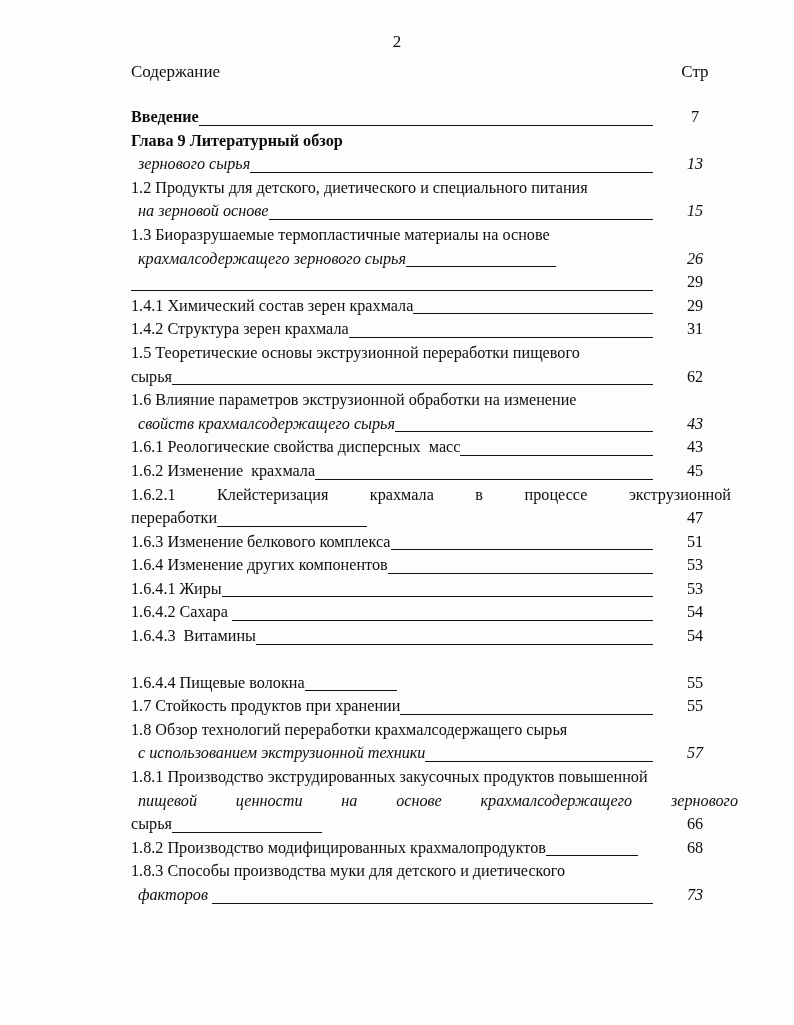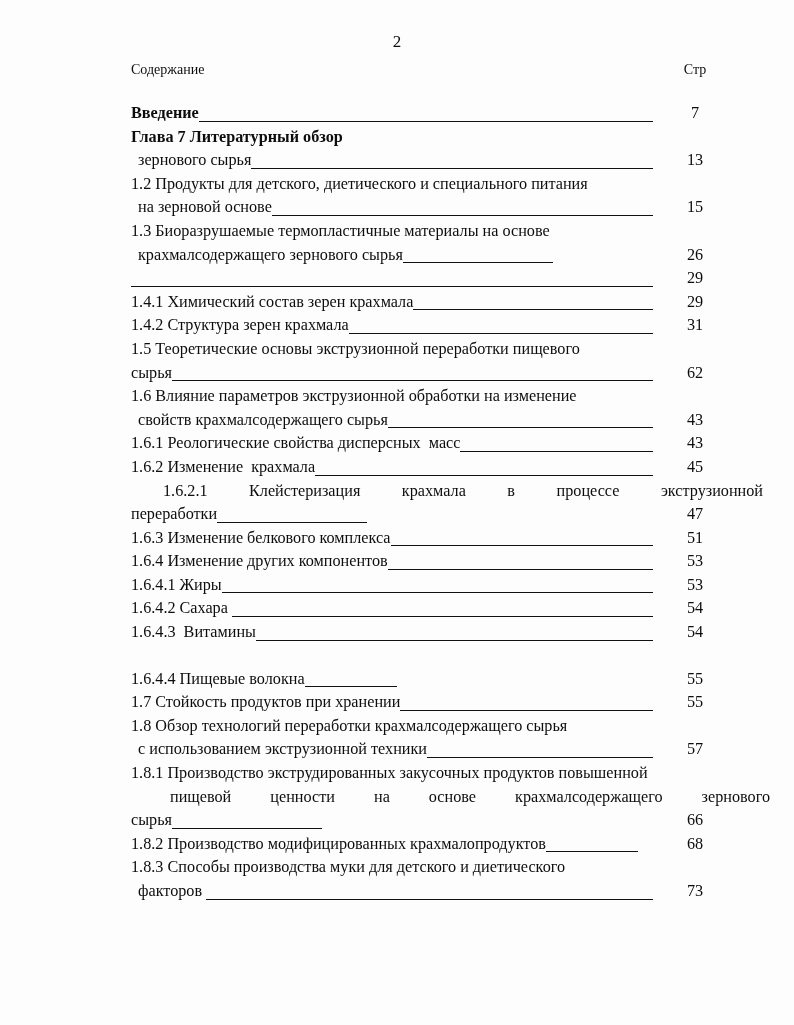"Содержание" .head-row { font-size: 14px -> 17px }
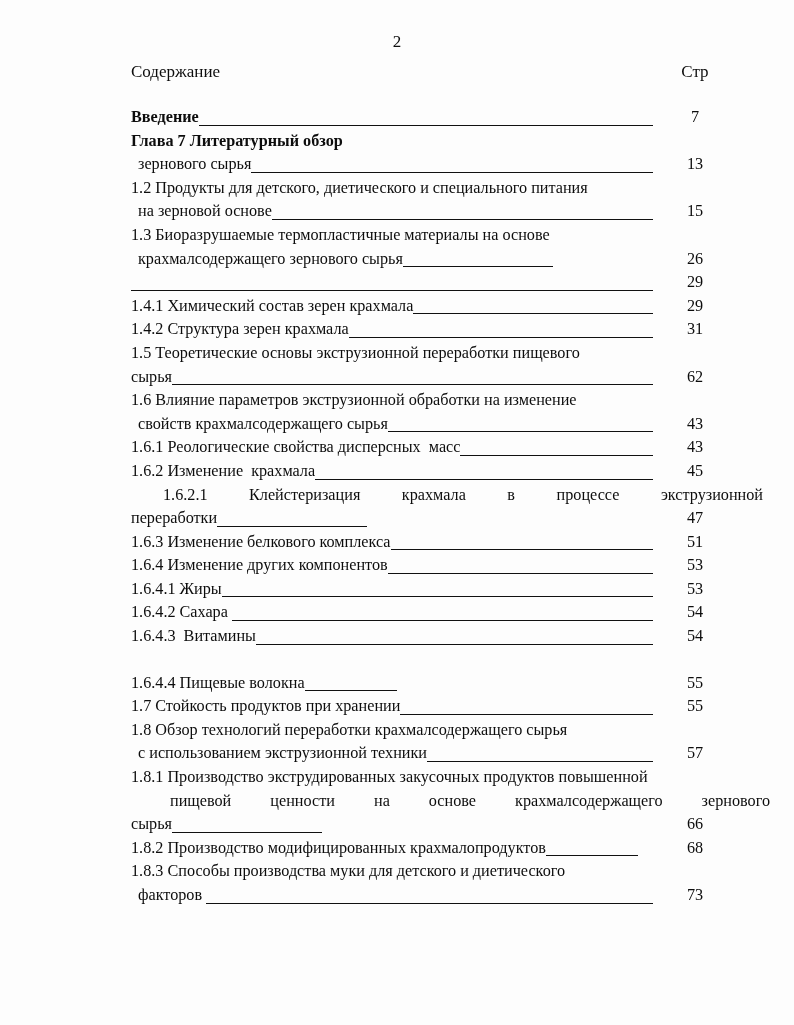"Глава 7 Литературный обзор" span.txt { text: 7 -> 9 }
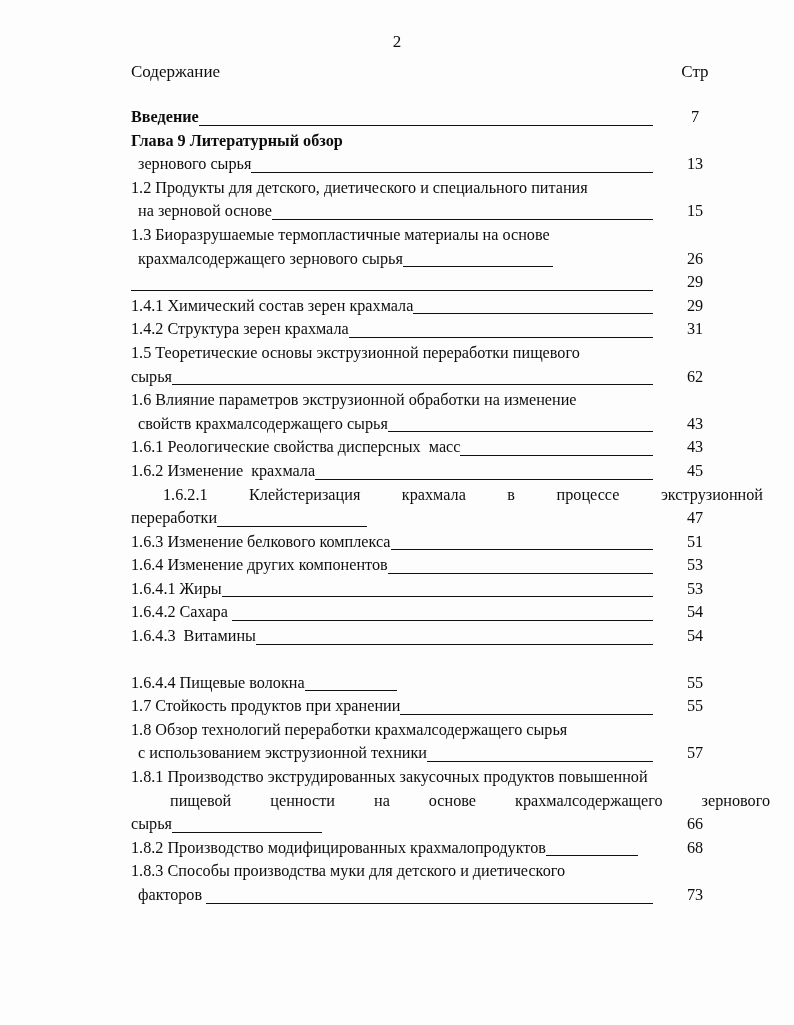"зернового сырья" .ind-1 { font-style: none -> italic }
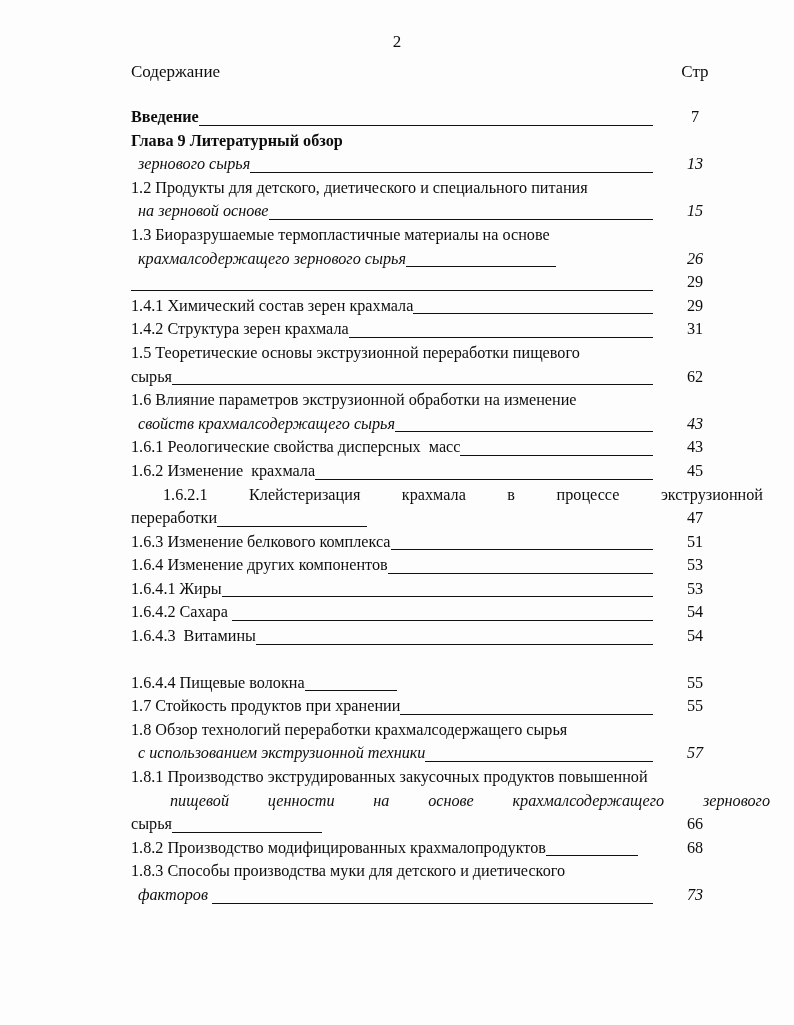"1.6.2.1 Клейстеризация крахмала в" .ln.justify { margin-left: 32px -> none }
